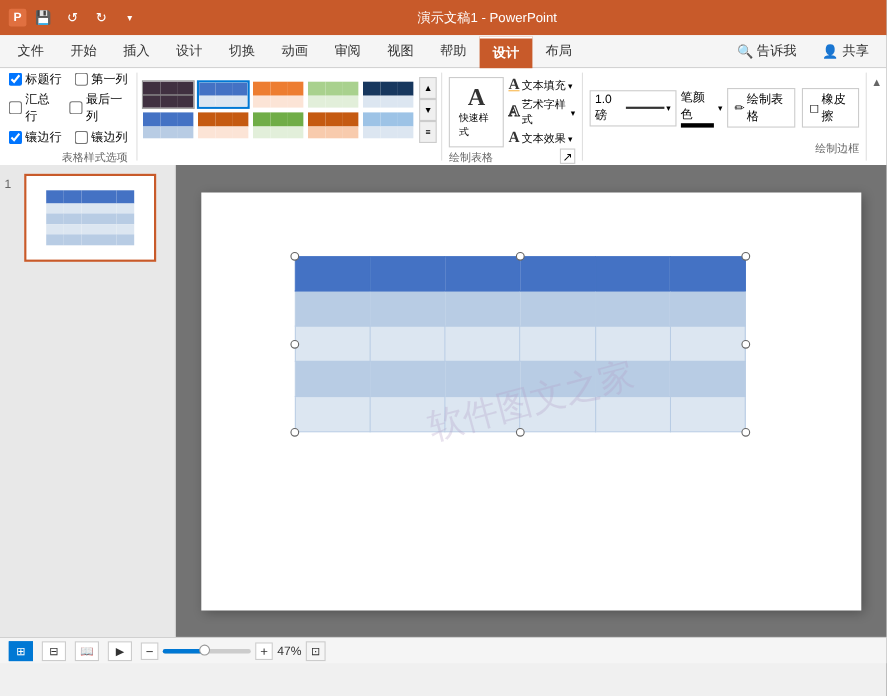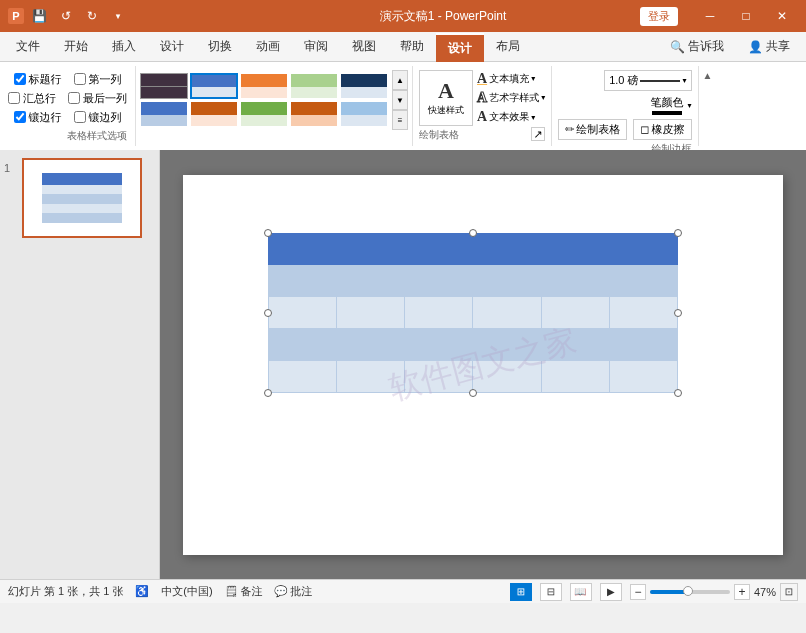"登录" div.title-bar-right { html: <div> <button>登录</button> <div></div> <div>─</div> <div>□</div> <div>✕</div> </div> -> none }
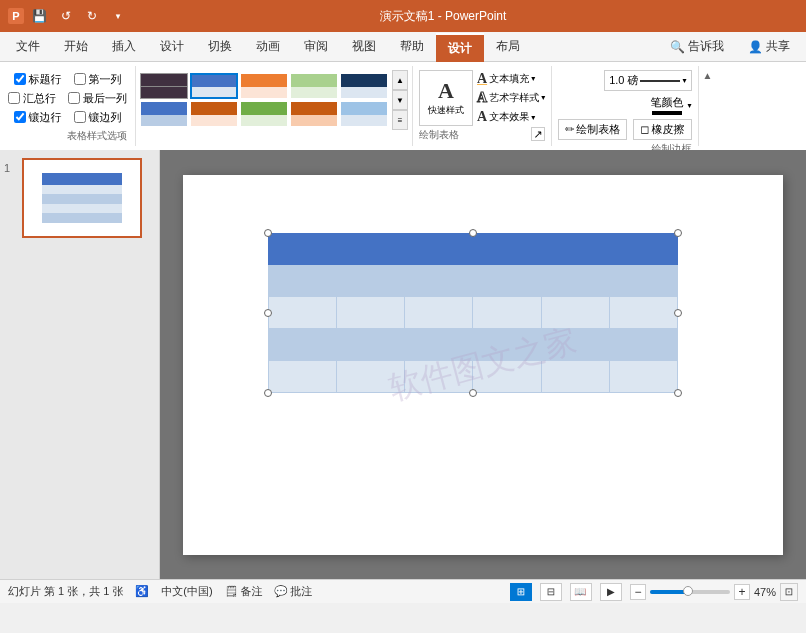"标题行" .checkbox-row { justify-content: center -> none }
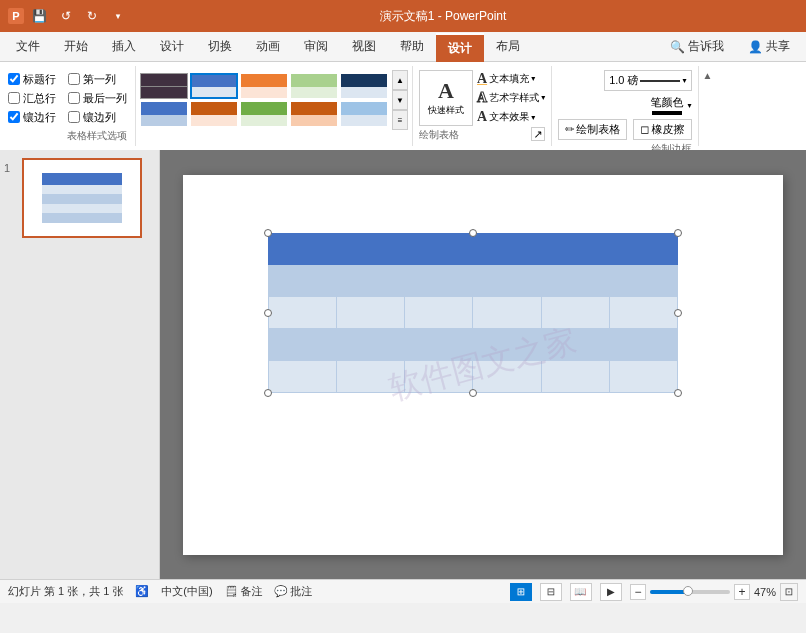"1.0 磅" div { align-items: flex-end -> none; flex-direction: column -> none }
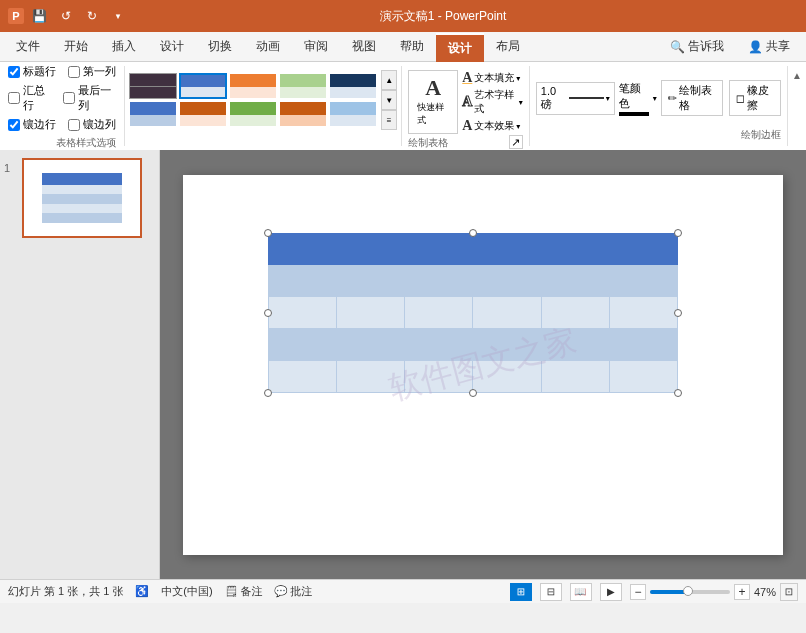"幻灯片 第 1 张，共 1" div.status-left { html: <div> <span>幻灯片 第 1 张，共 1 张</span> <span>♿</span> <span>中文(中国)</span> <span> <span>🗒</span> <span>备注</span> </span> <span> <span>💬</span> <span>批注</span> </span> </div> -> none }
